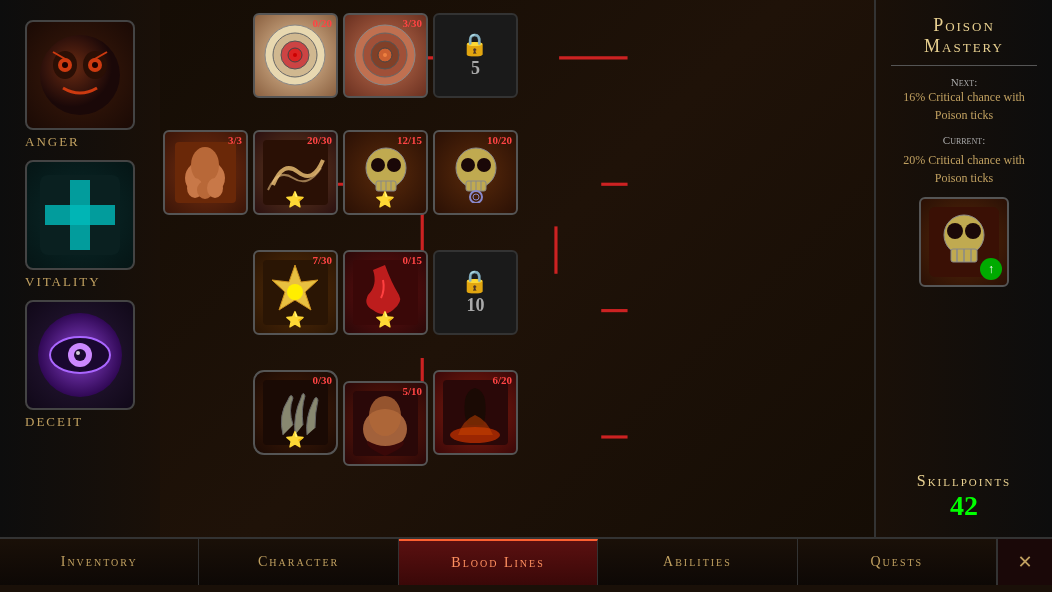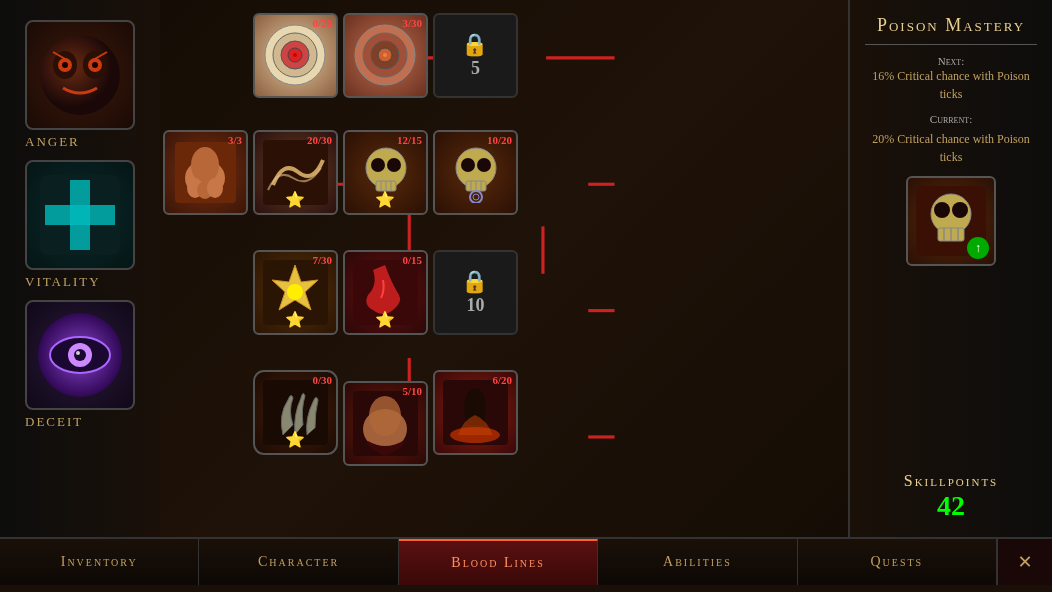"Poison Mastery" .right-panel { width: 204px -> 178px }
